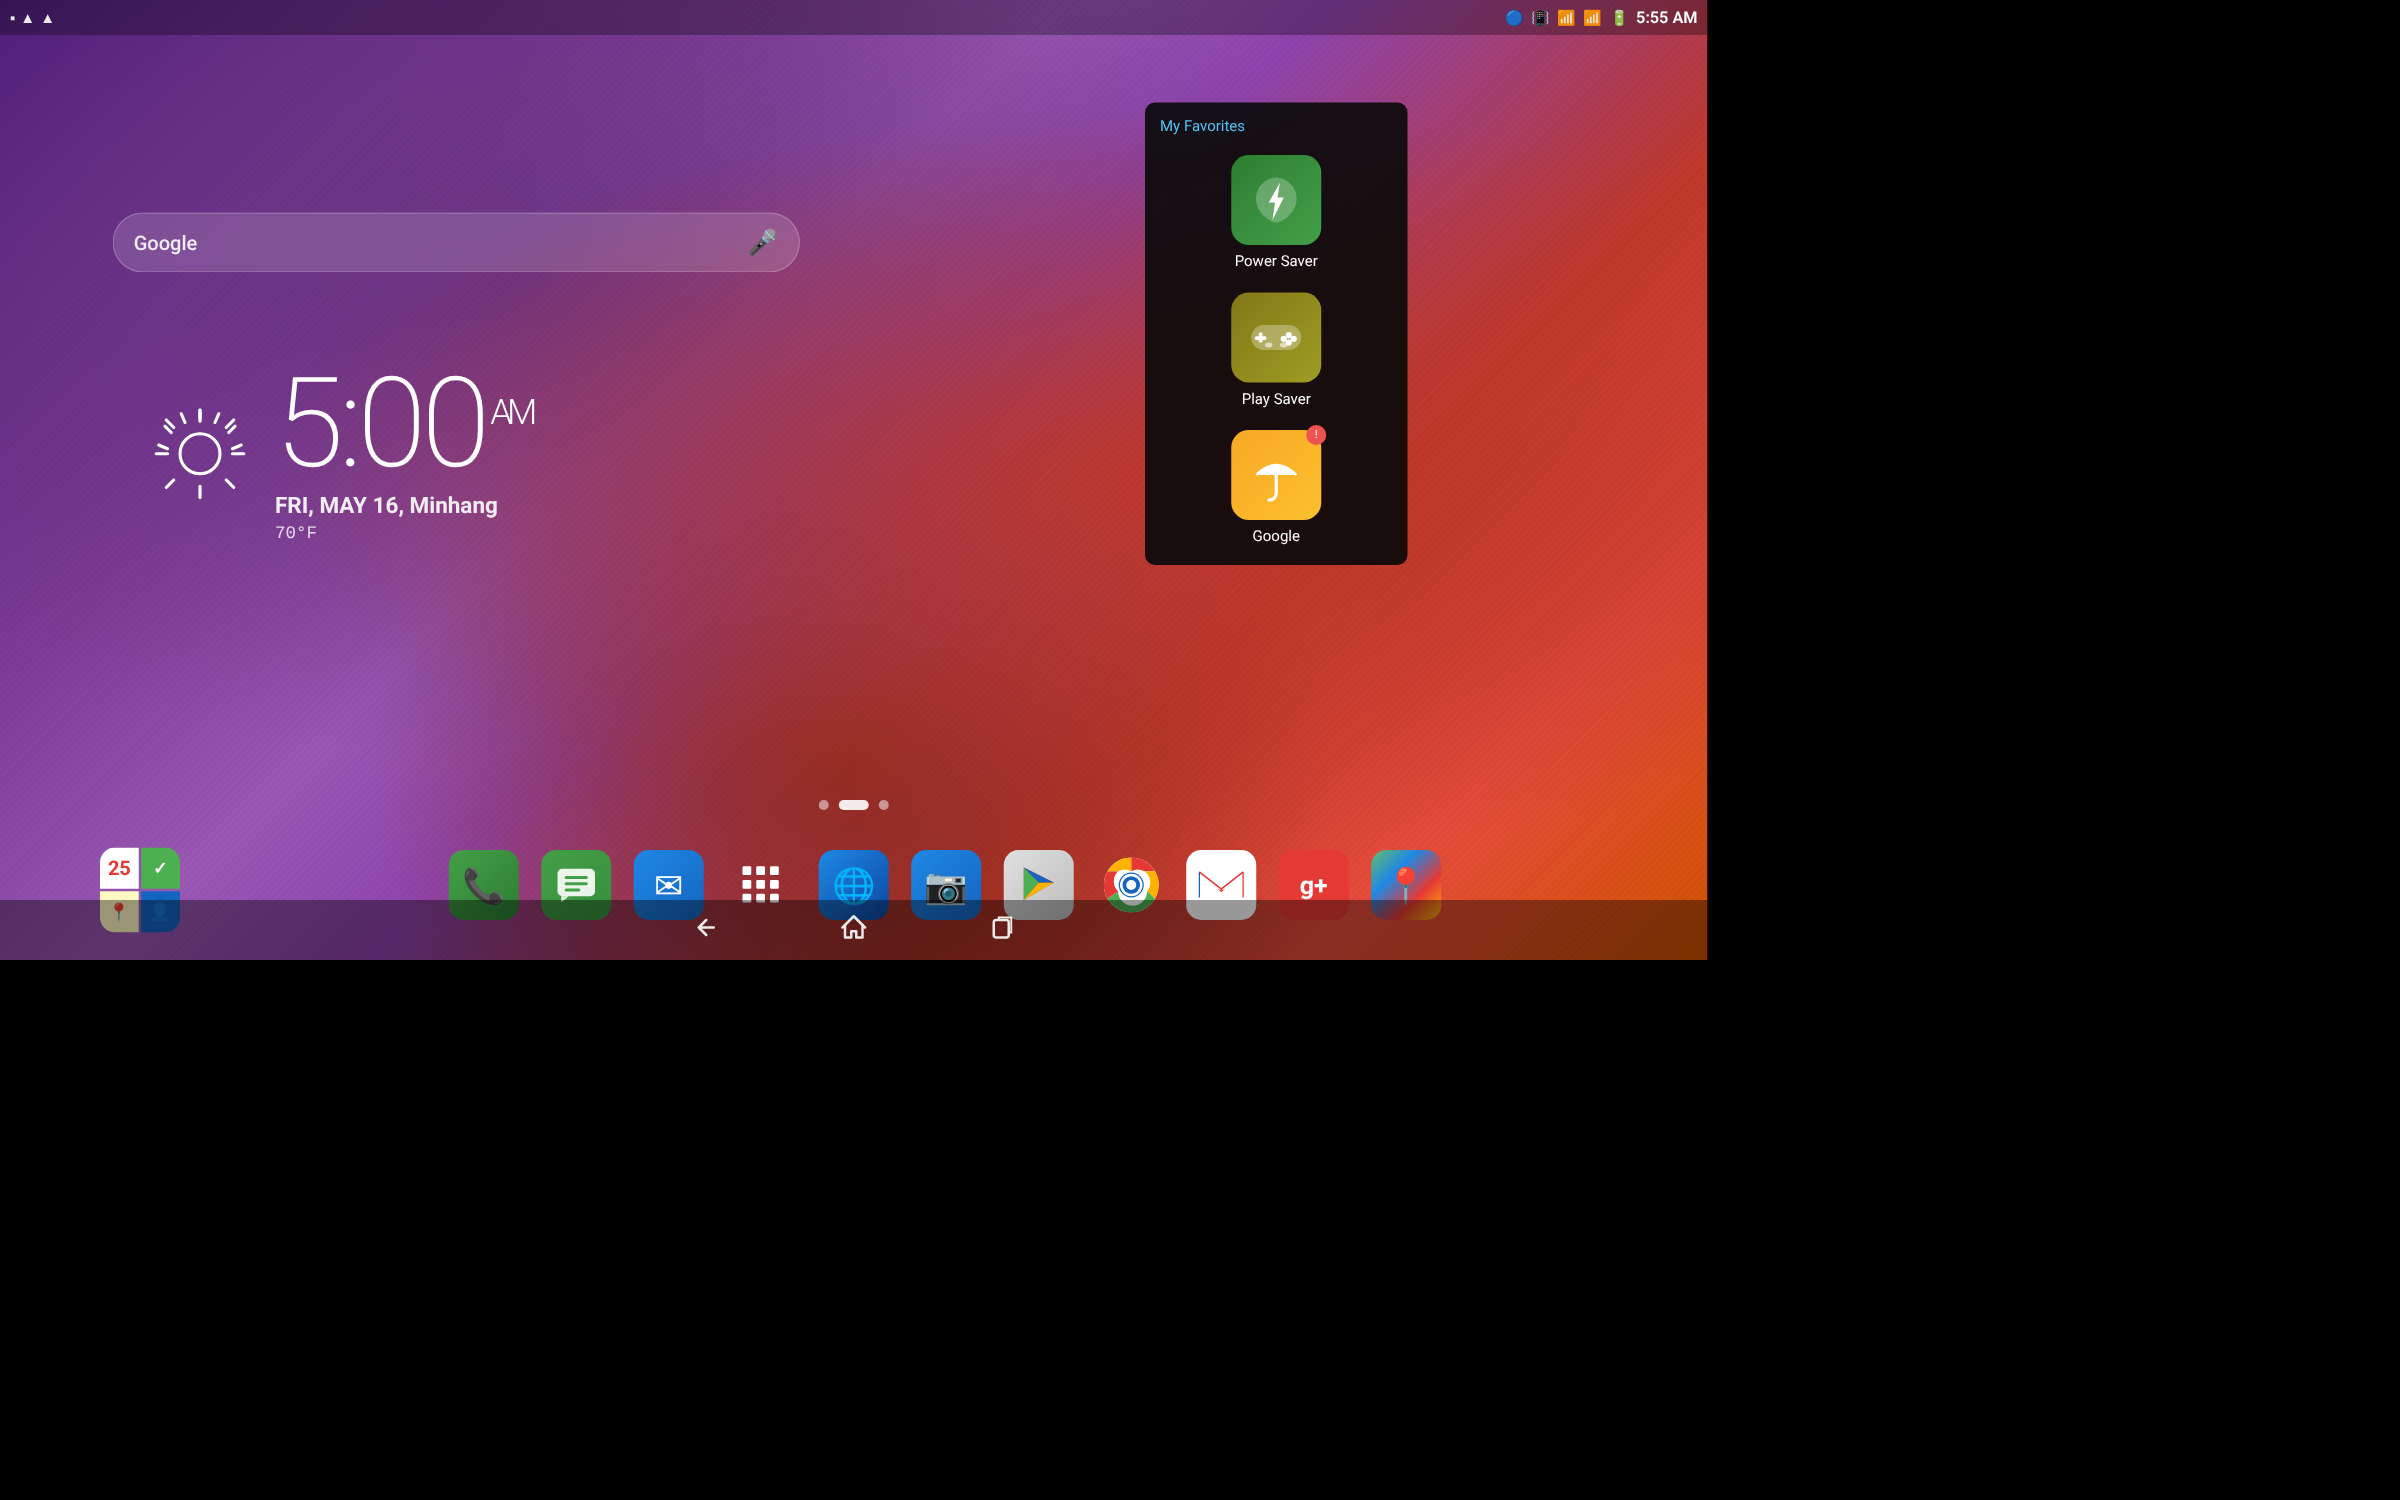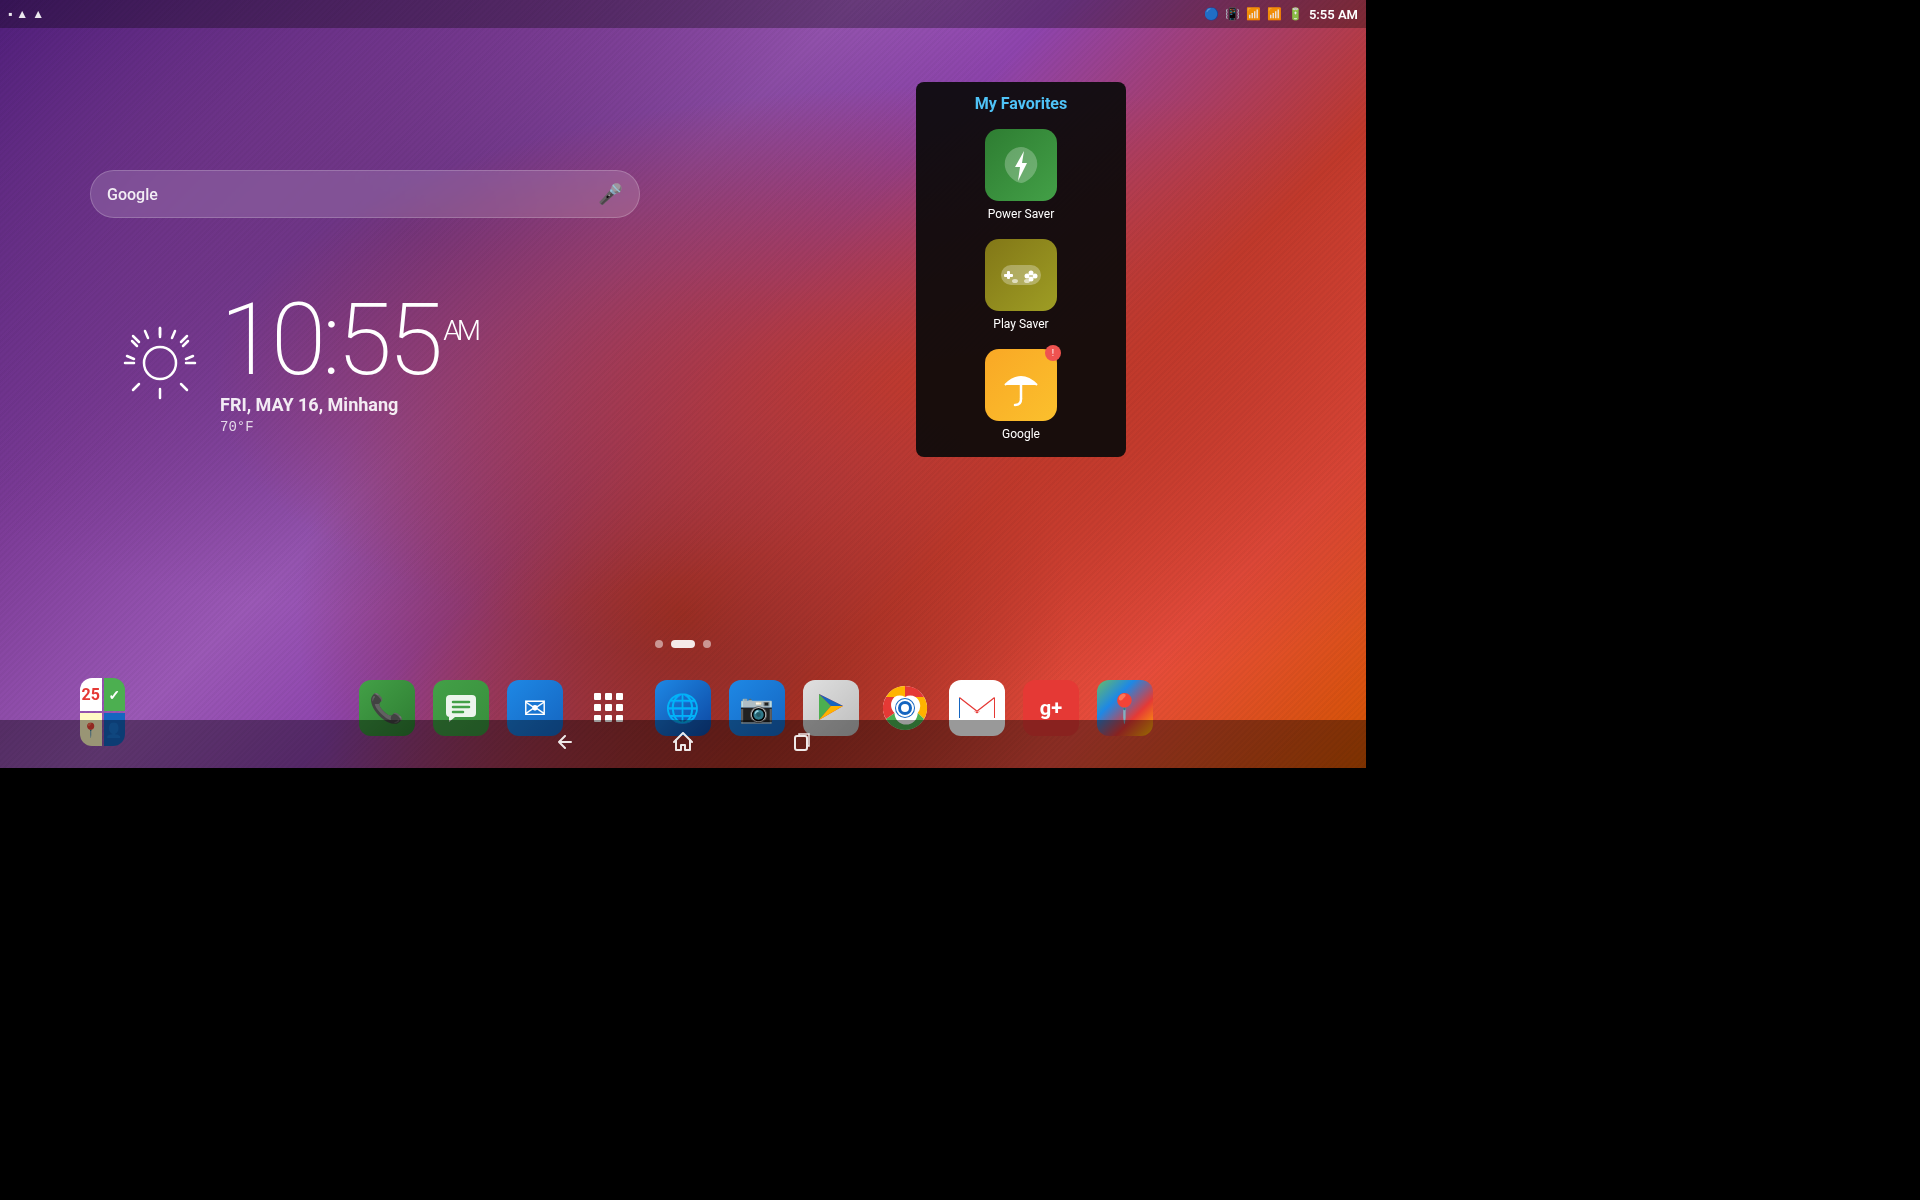"My Favorites" #favorites-title { font-size: 16px -> 12px; font-weight: 700 -> 400; text-align: center -> left }
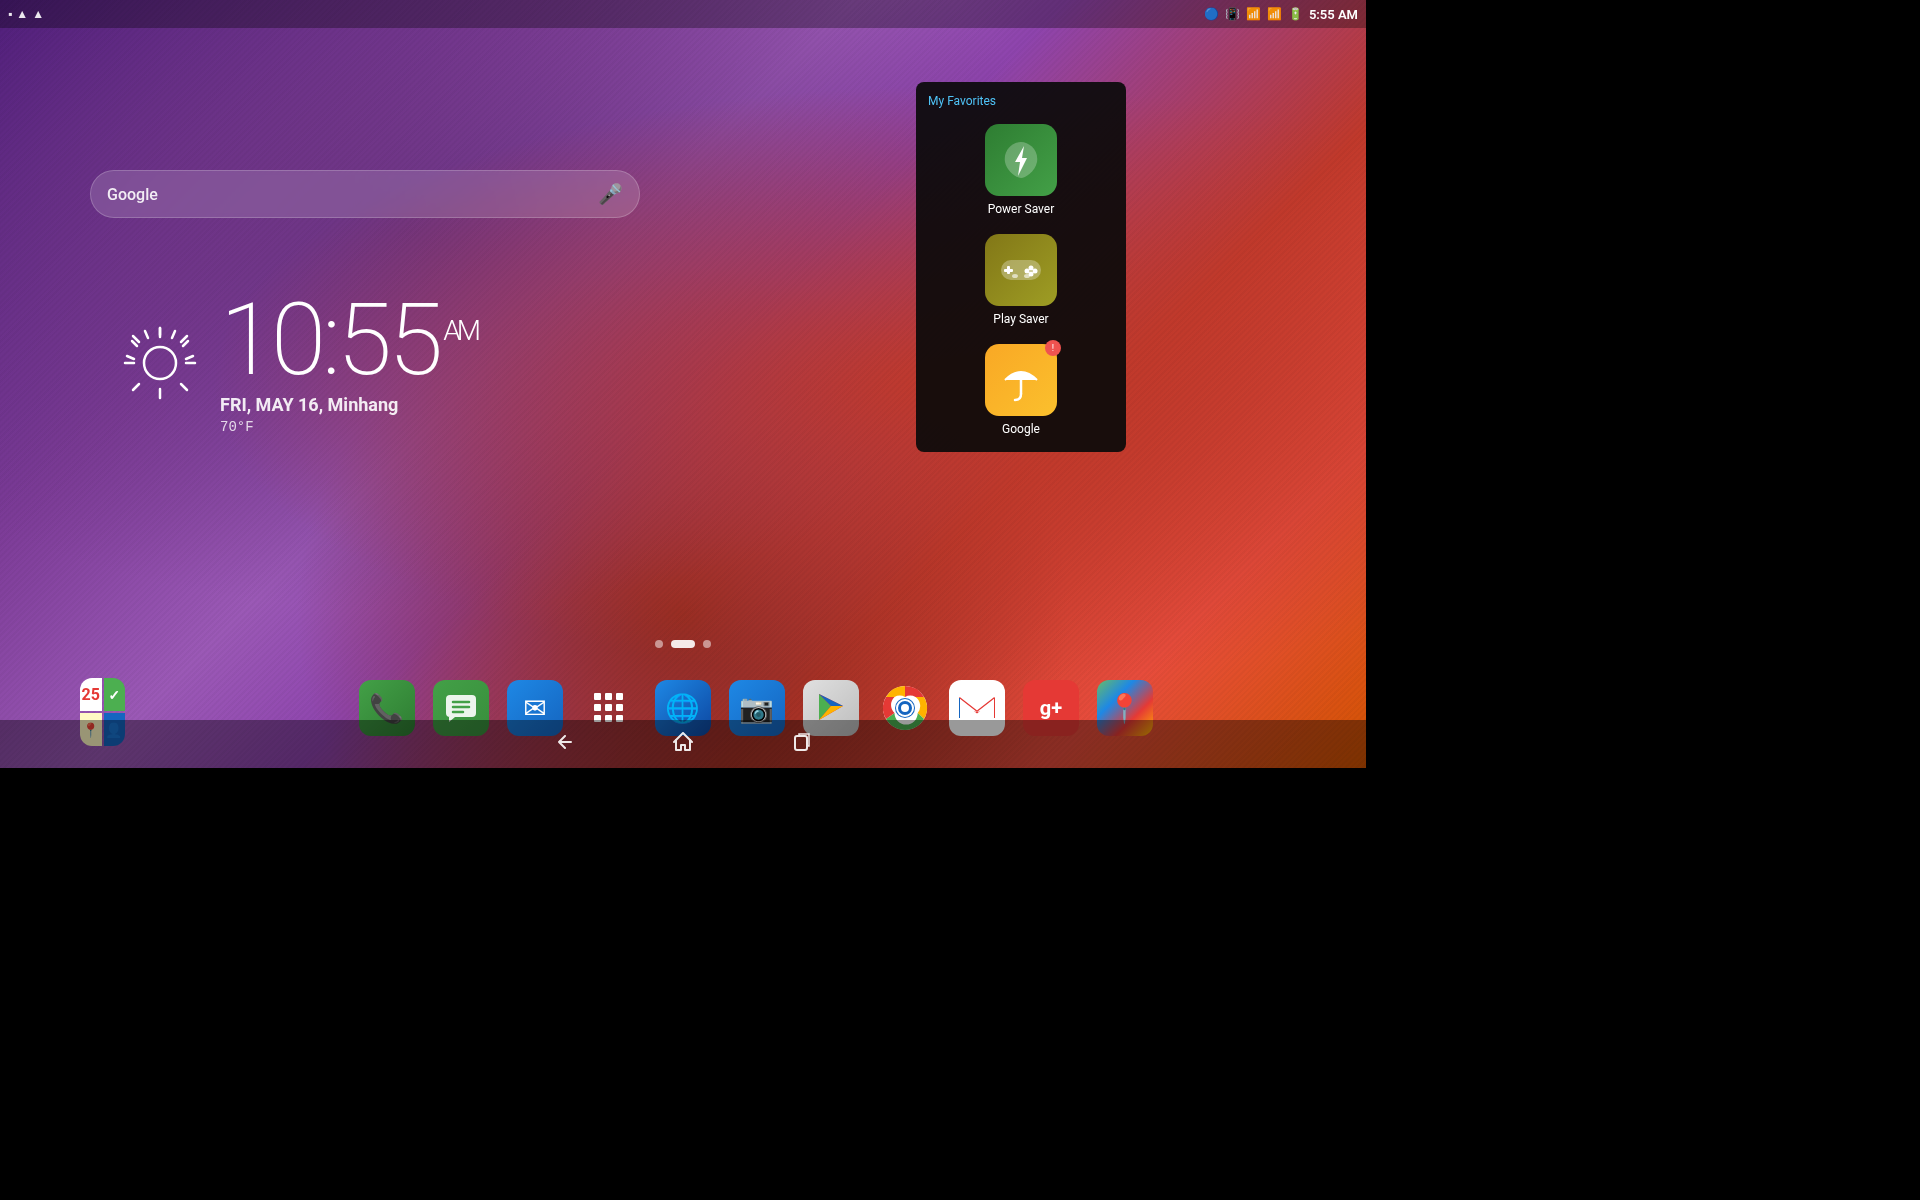"10:55" span { text: 10:55 -> 5:00 }
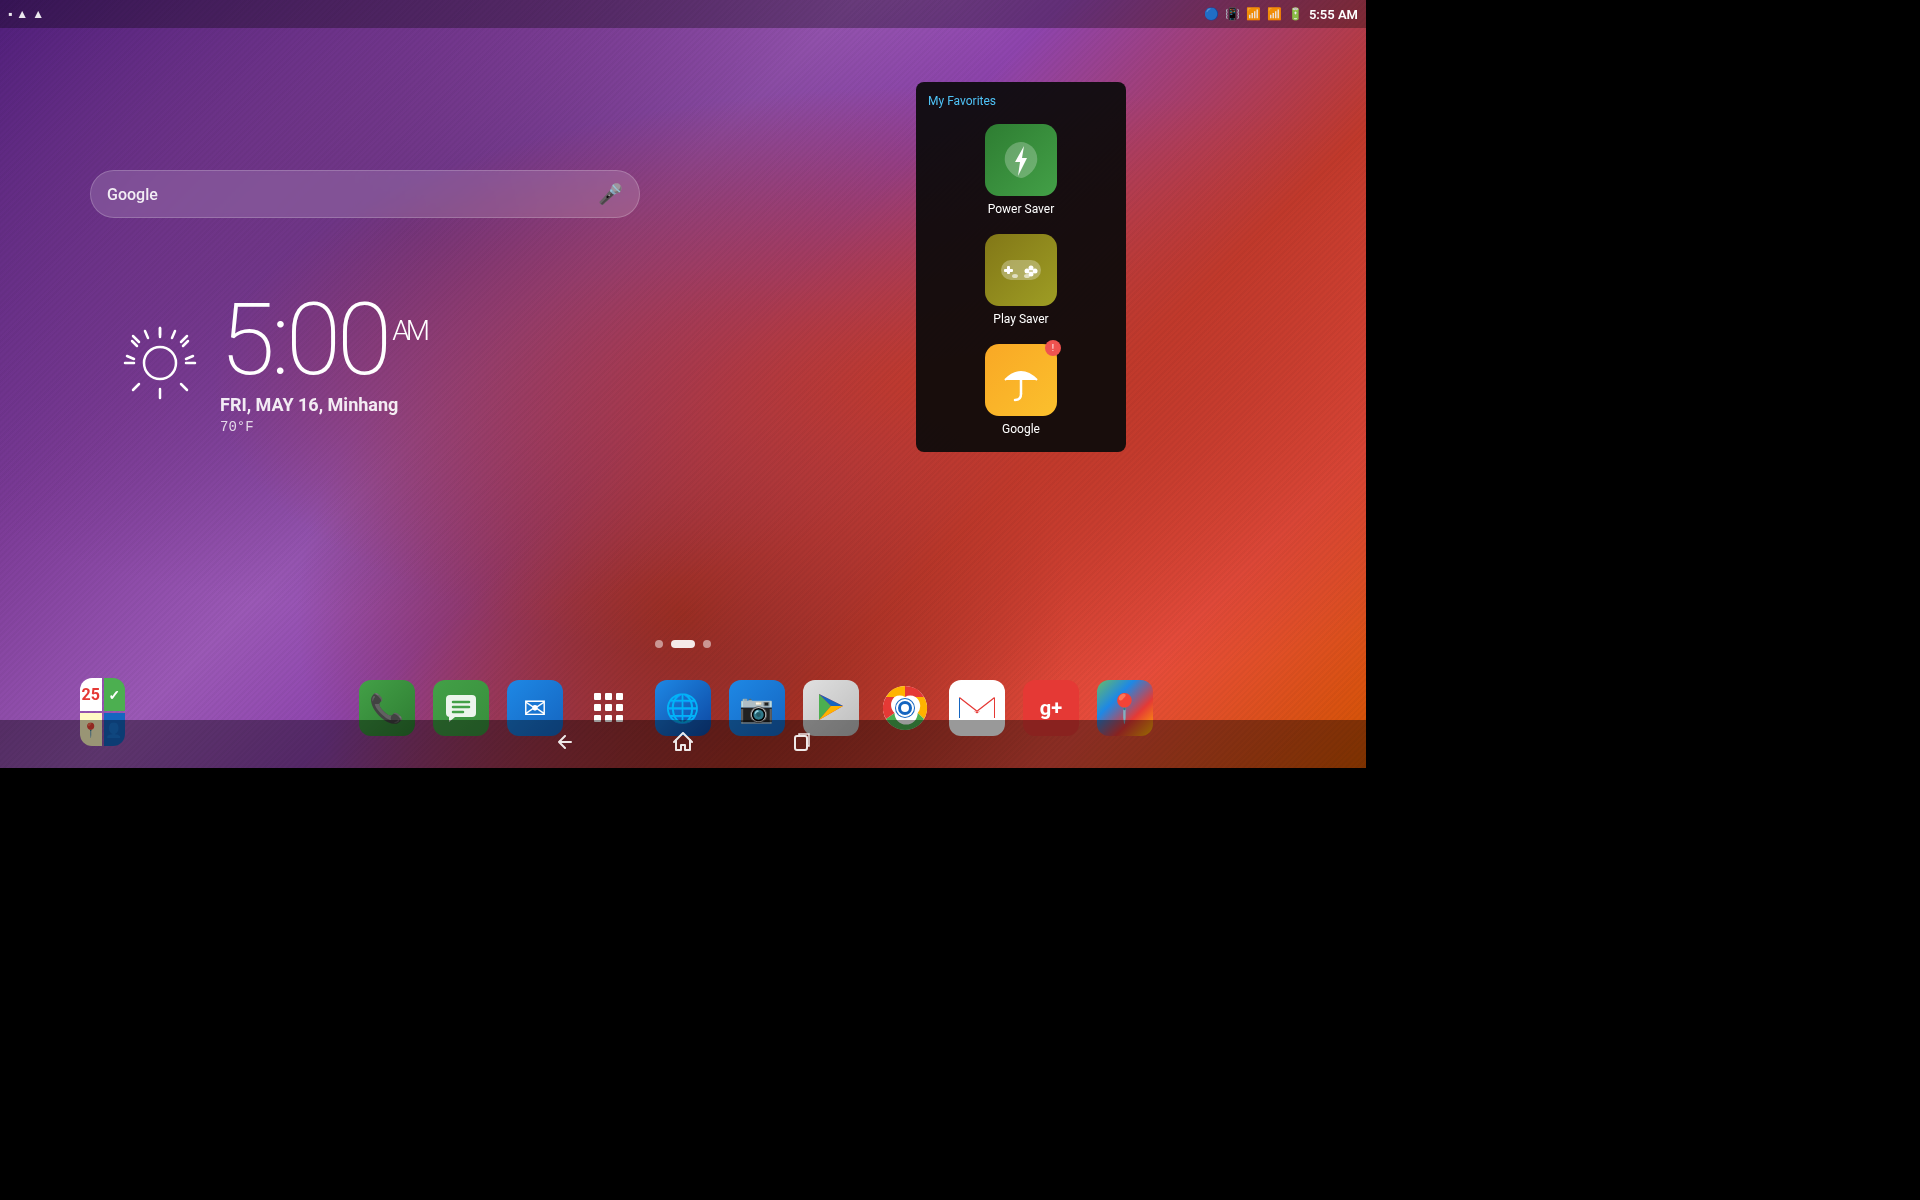"25" #multi-app-widget { width: 45px -> 64px }
